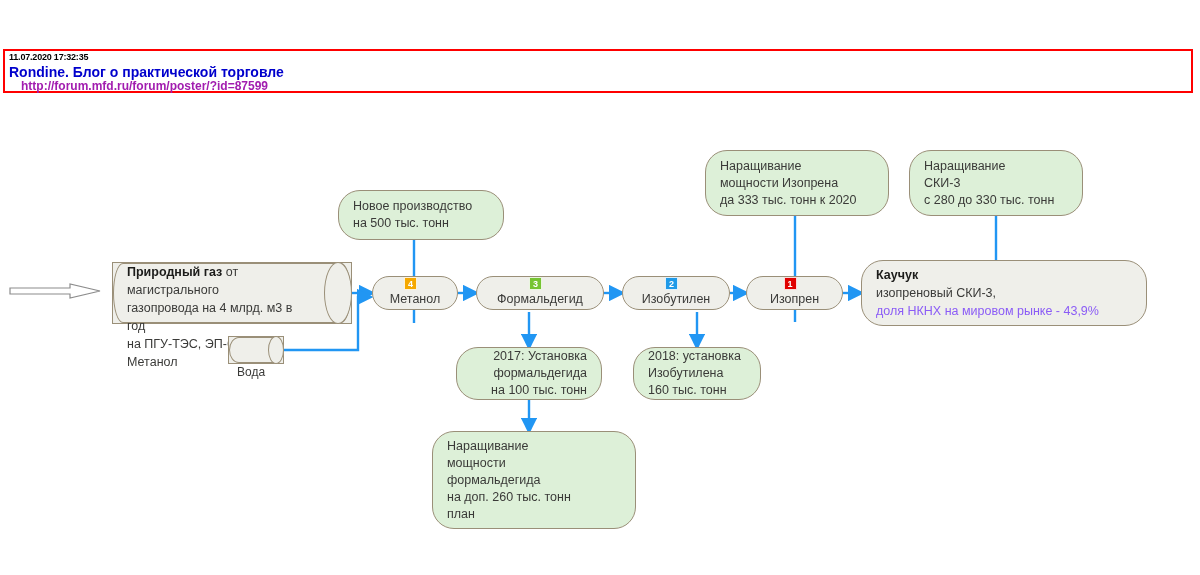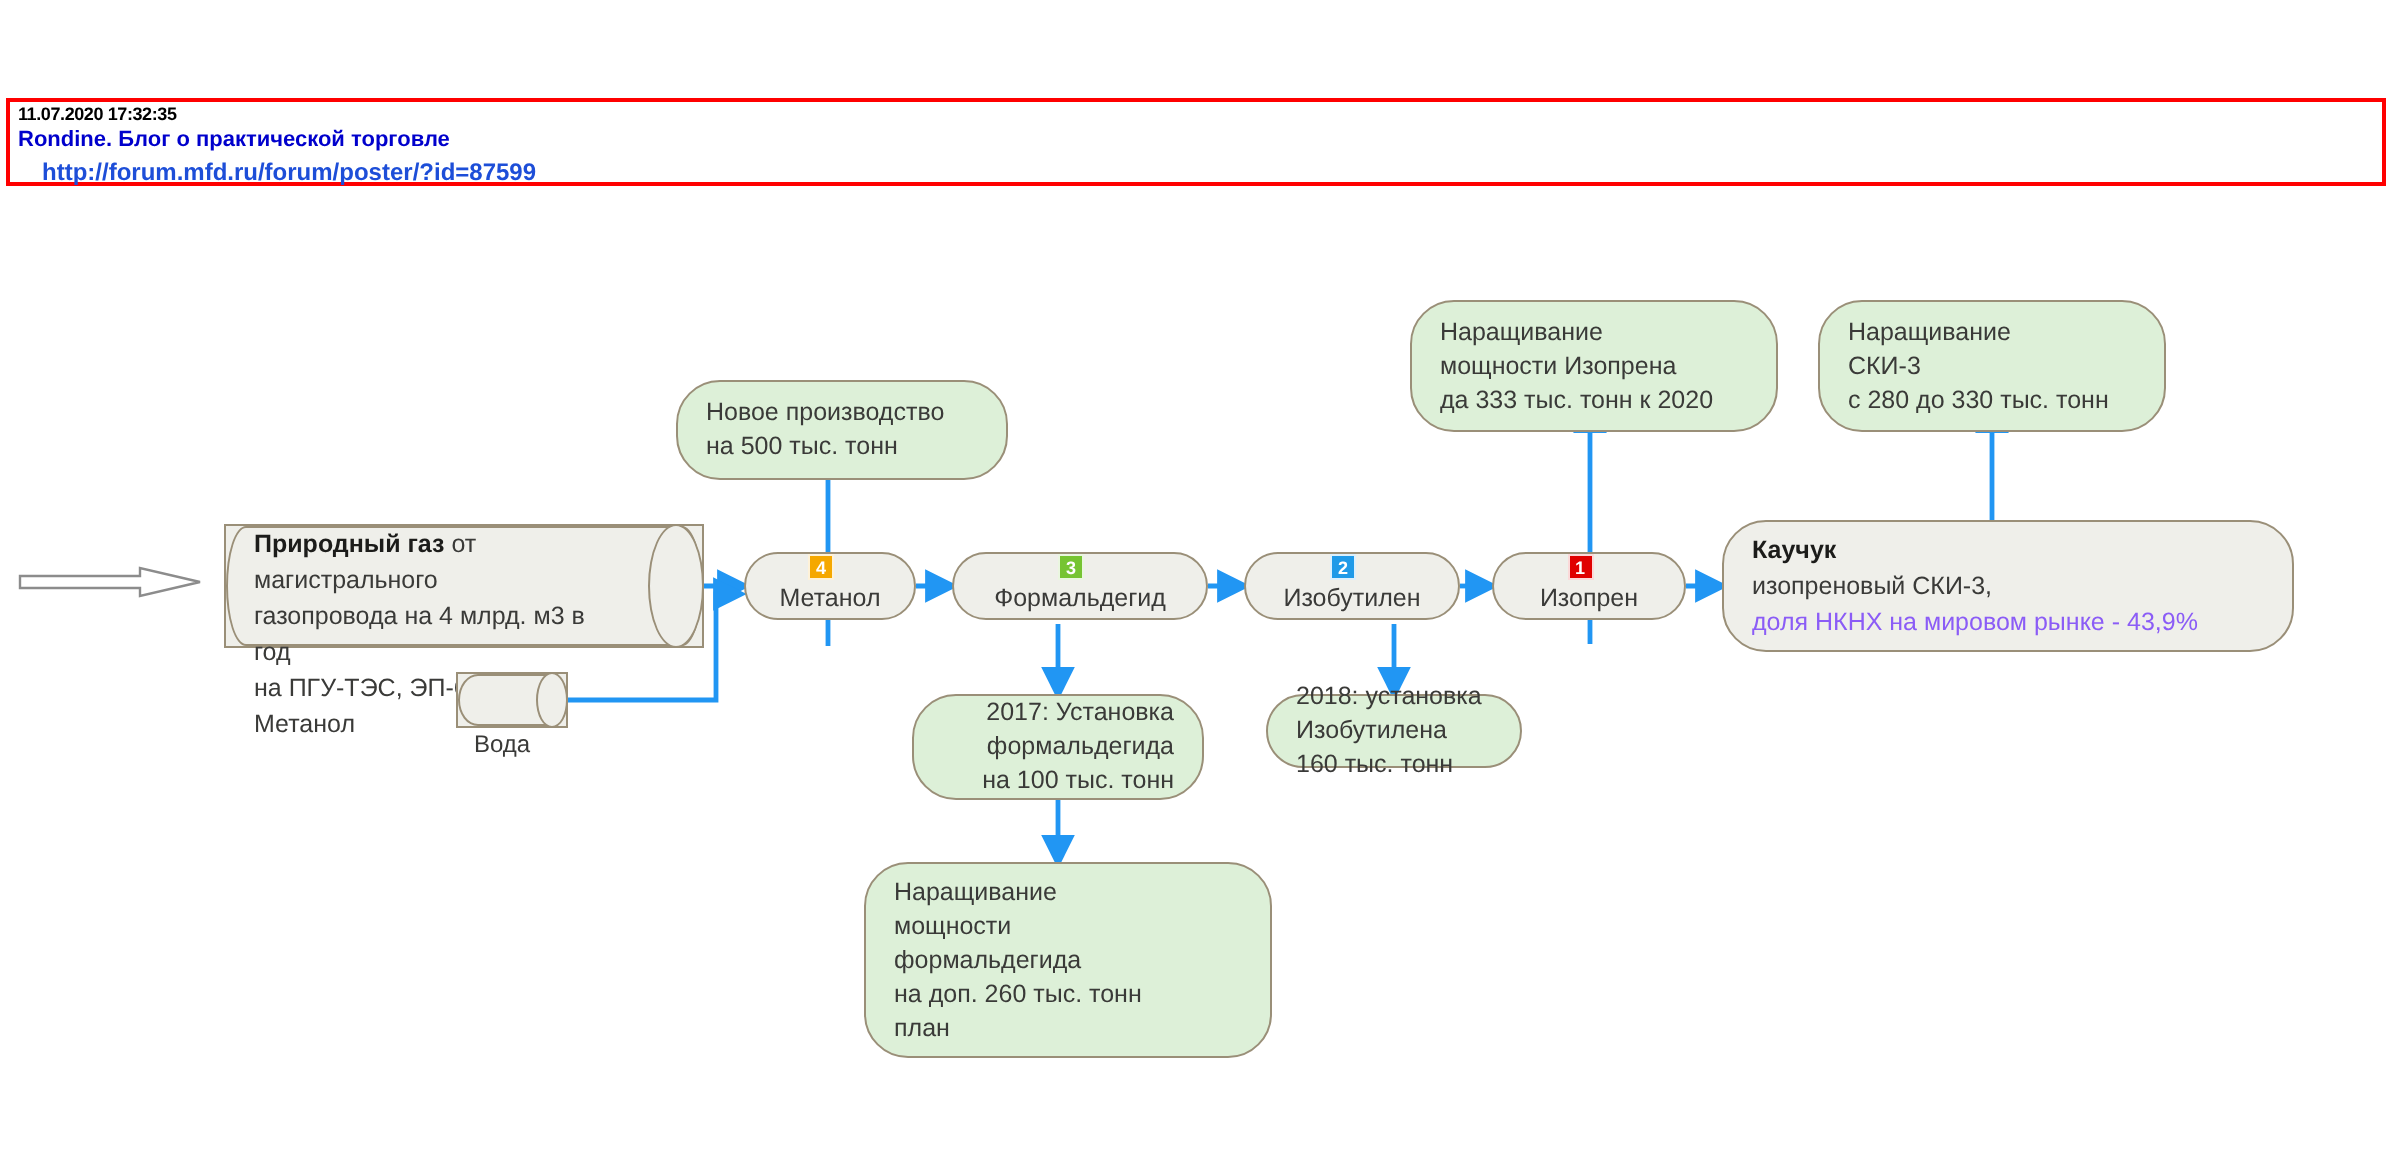"Rondine. Блог о практической торговле" #header-title { font-size: 11px -> 14px }
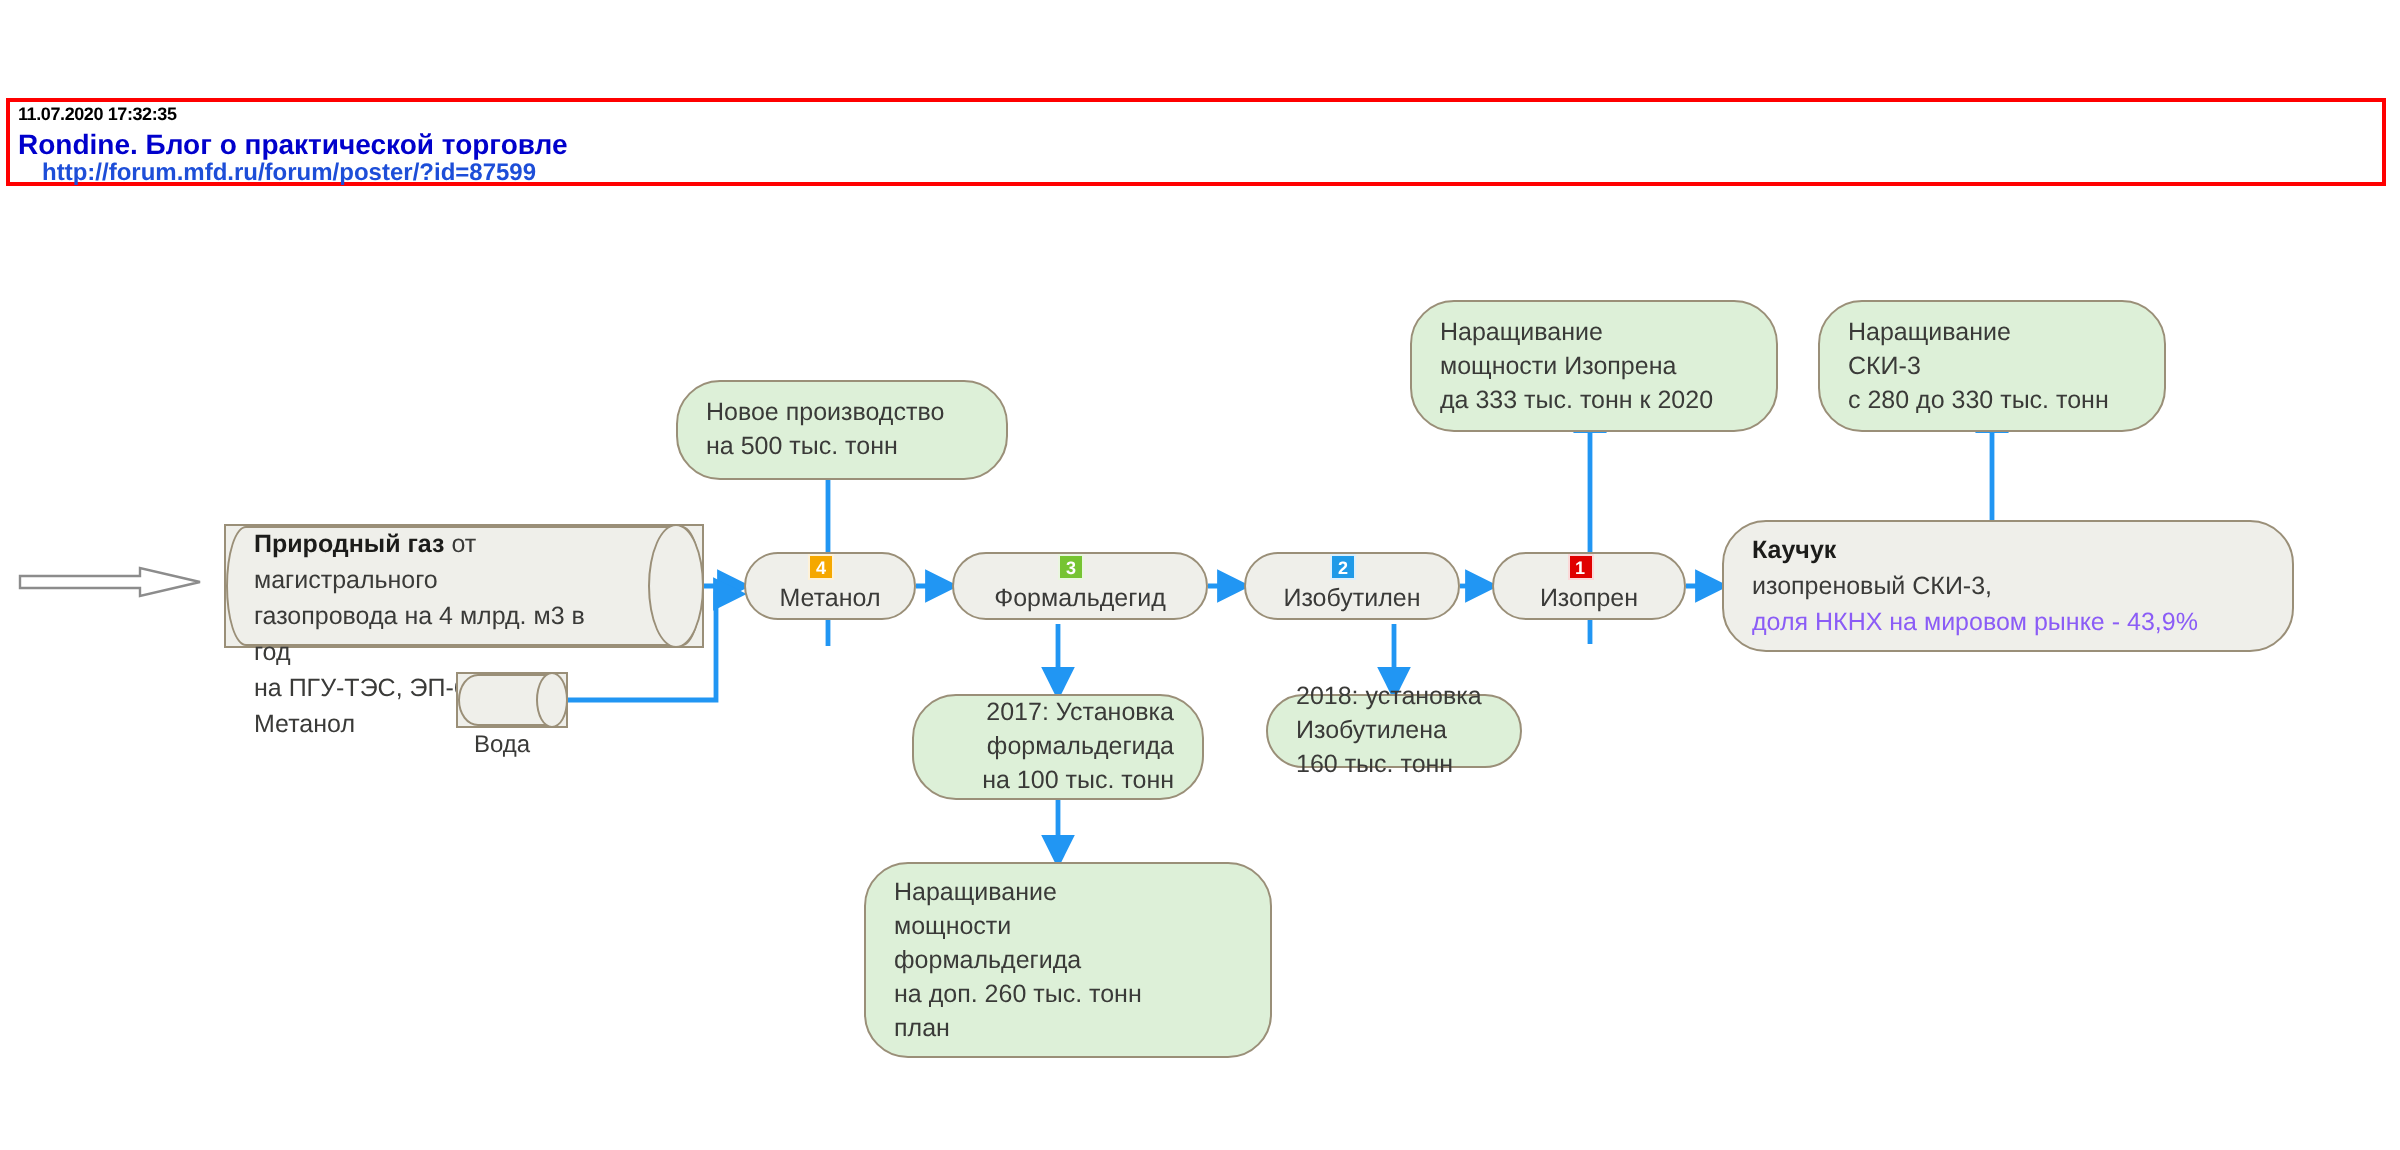"http://forum.mfd.ru/forum/poster/?id=875" #header-url { color: #1d4ed8 -> #a21caf }
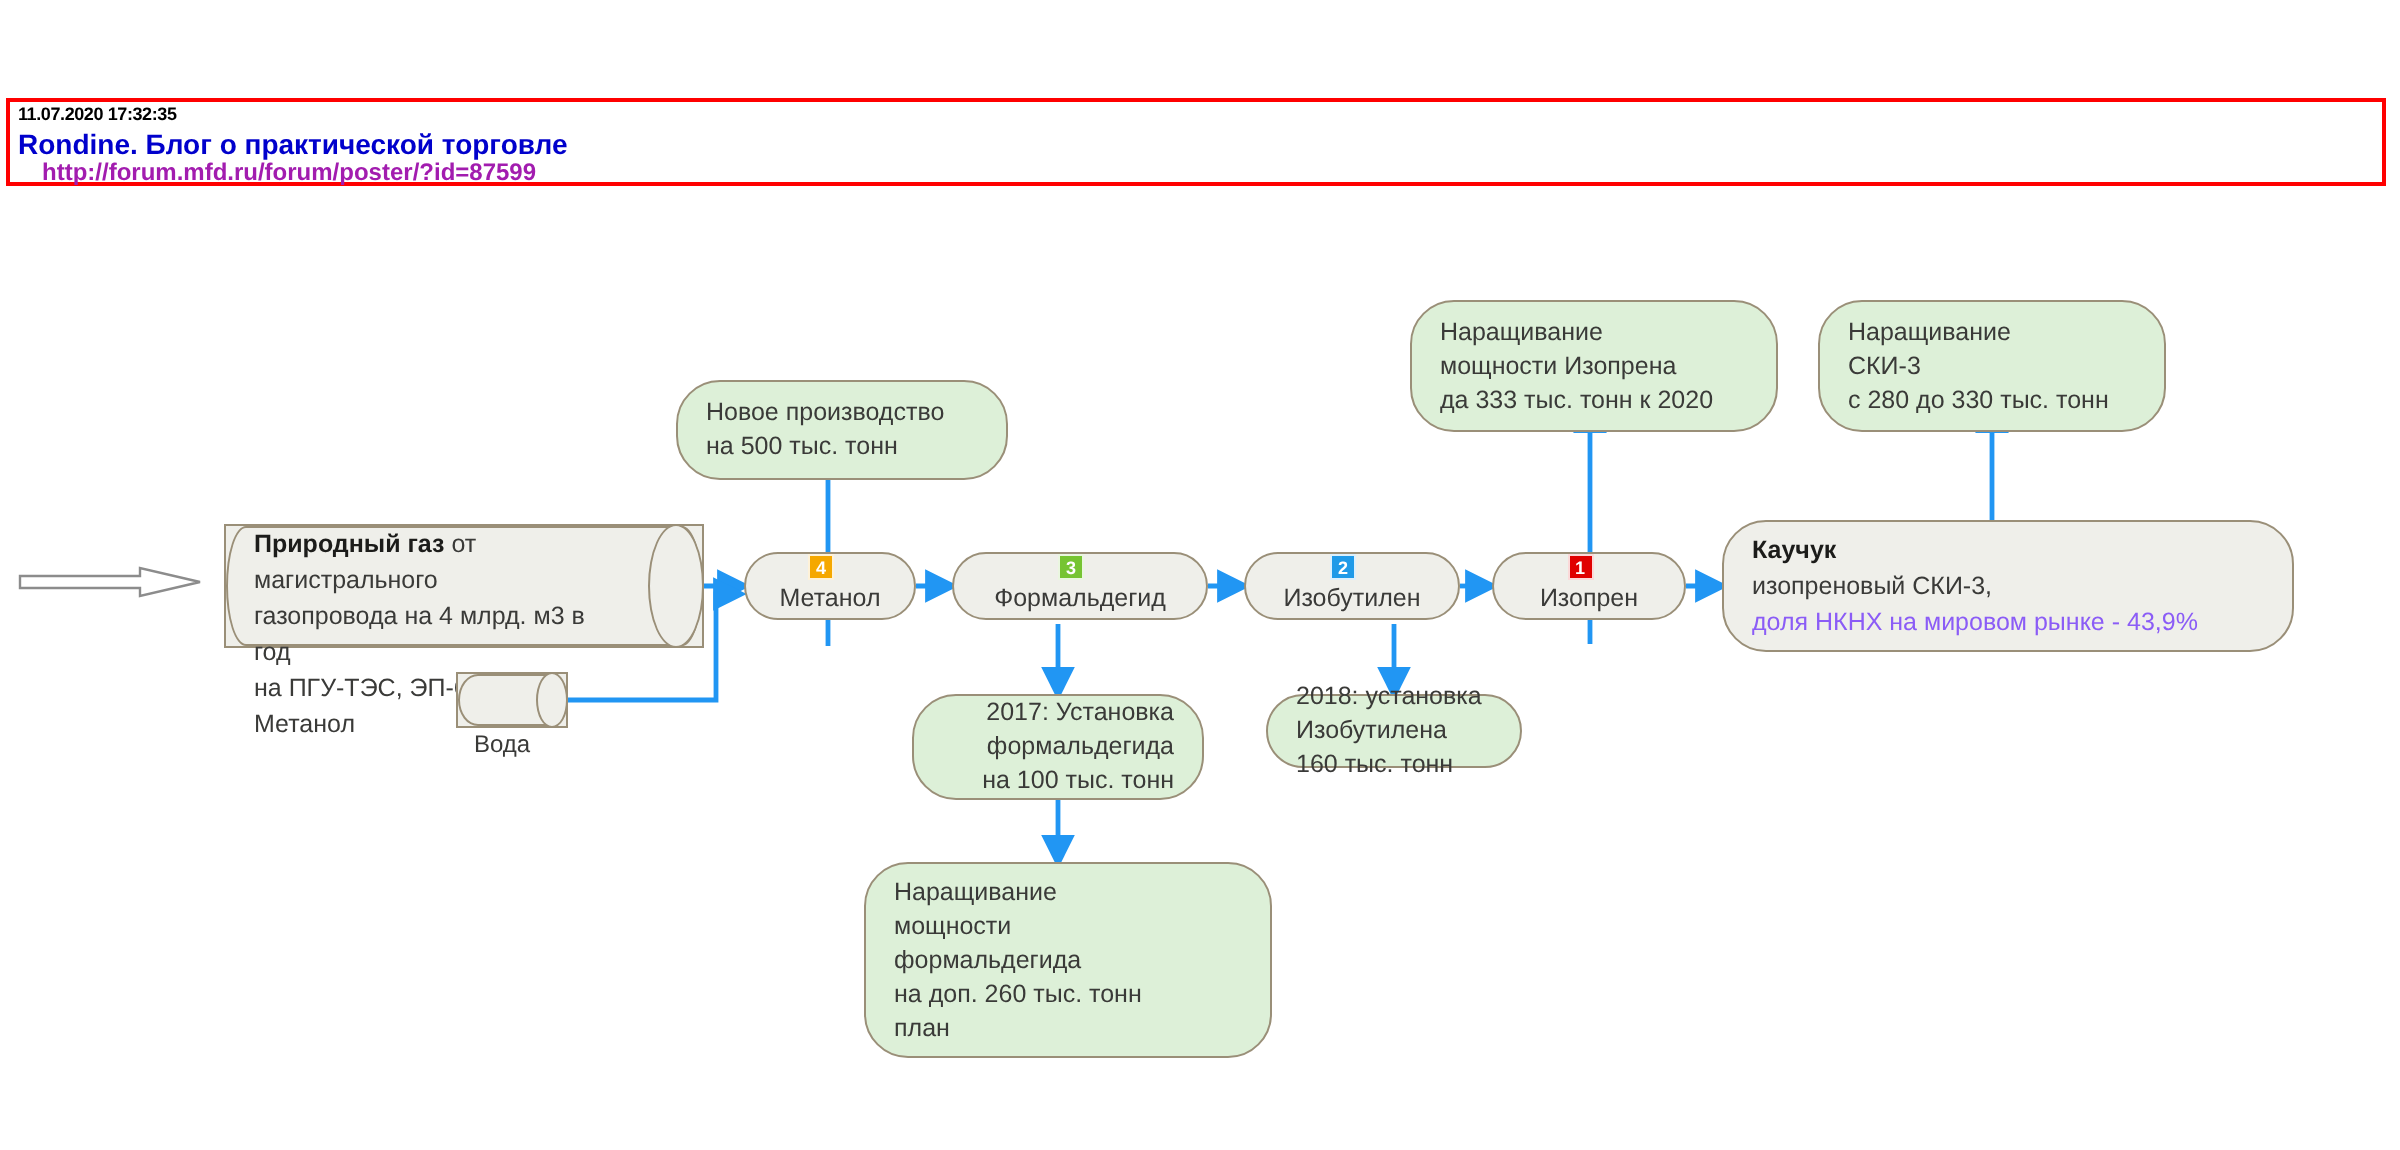"2018: установка" div.node { height: 37px -> 53px }
